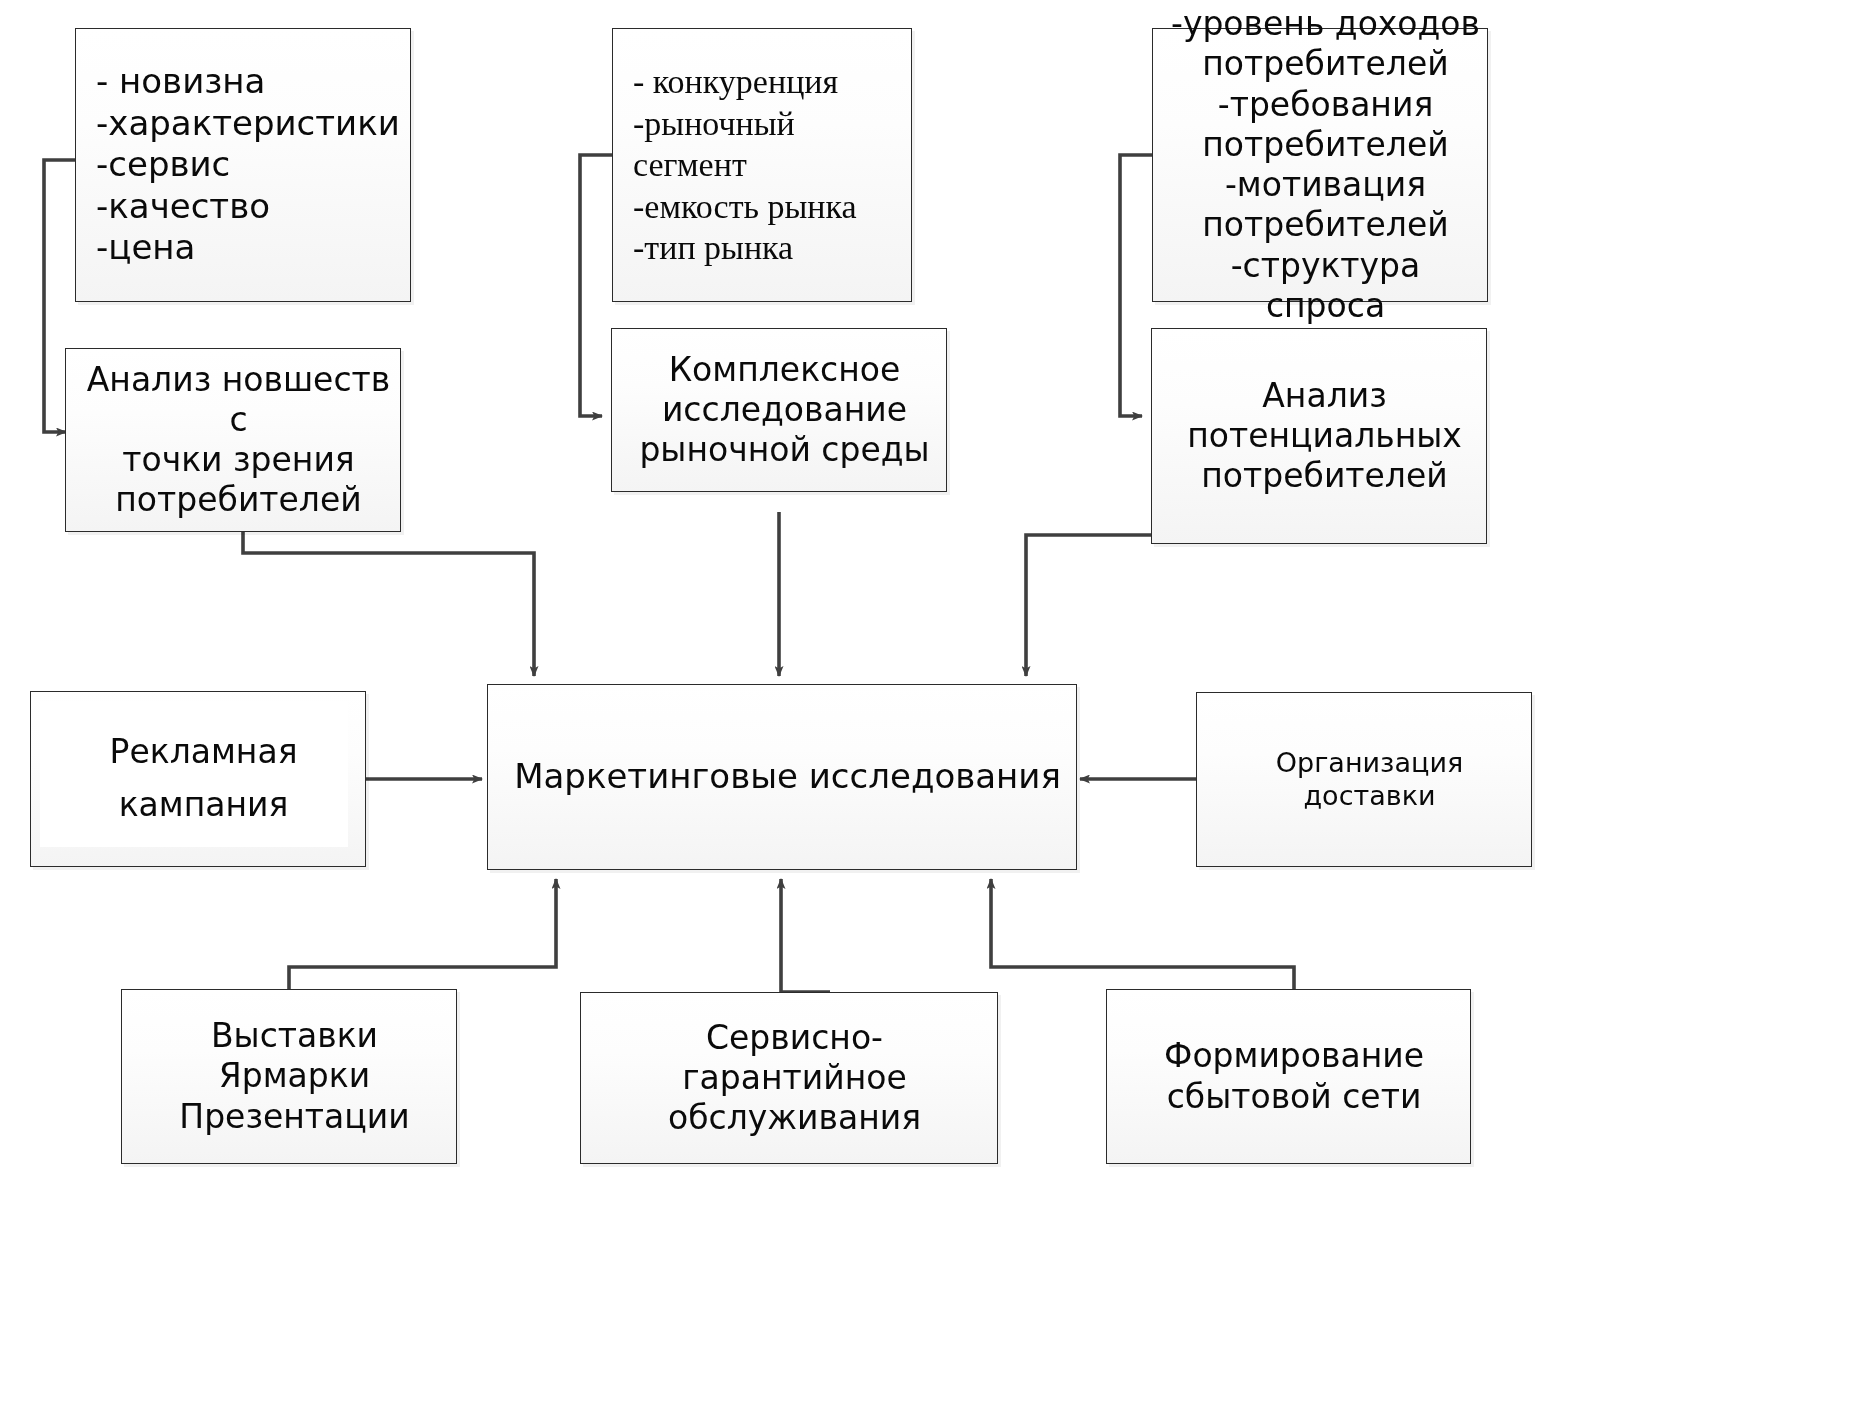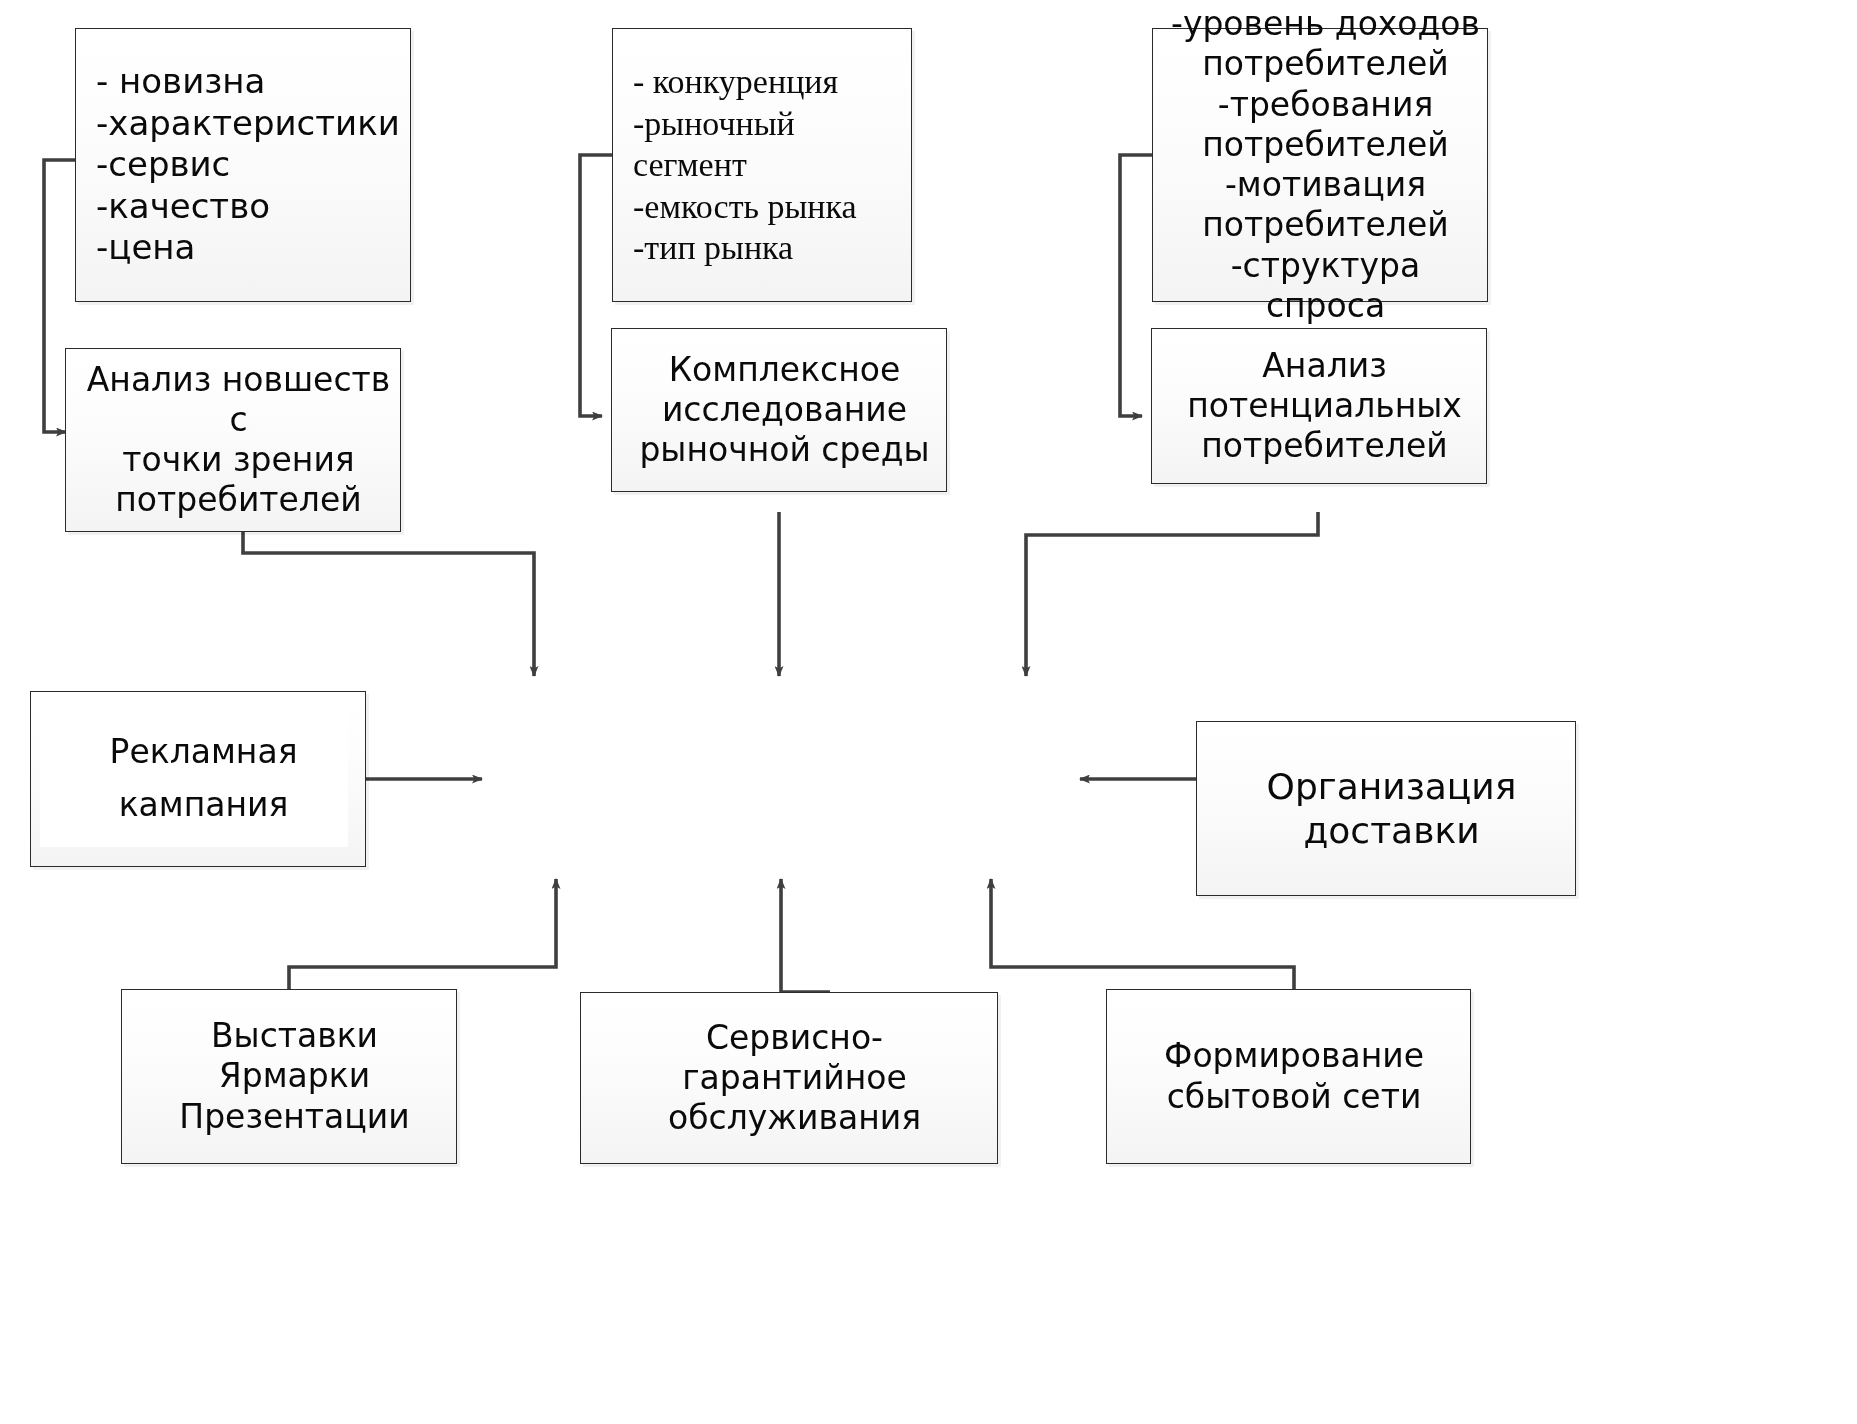"Анализ" div.node { height: 156px -> 216px }
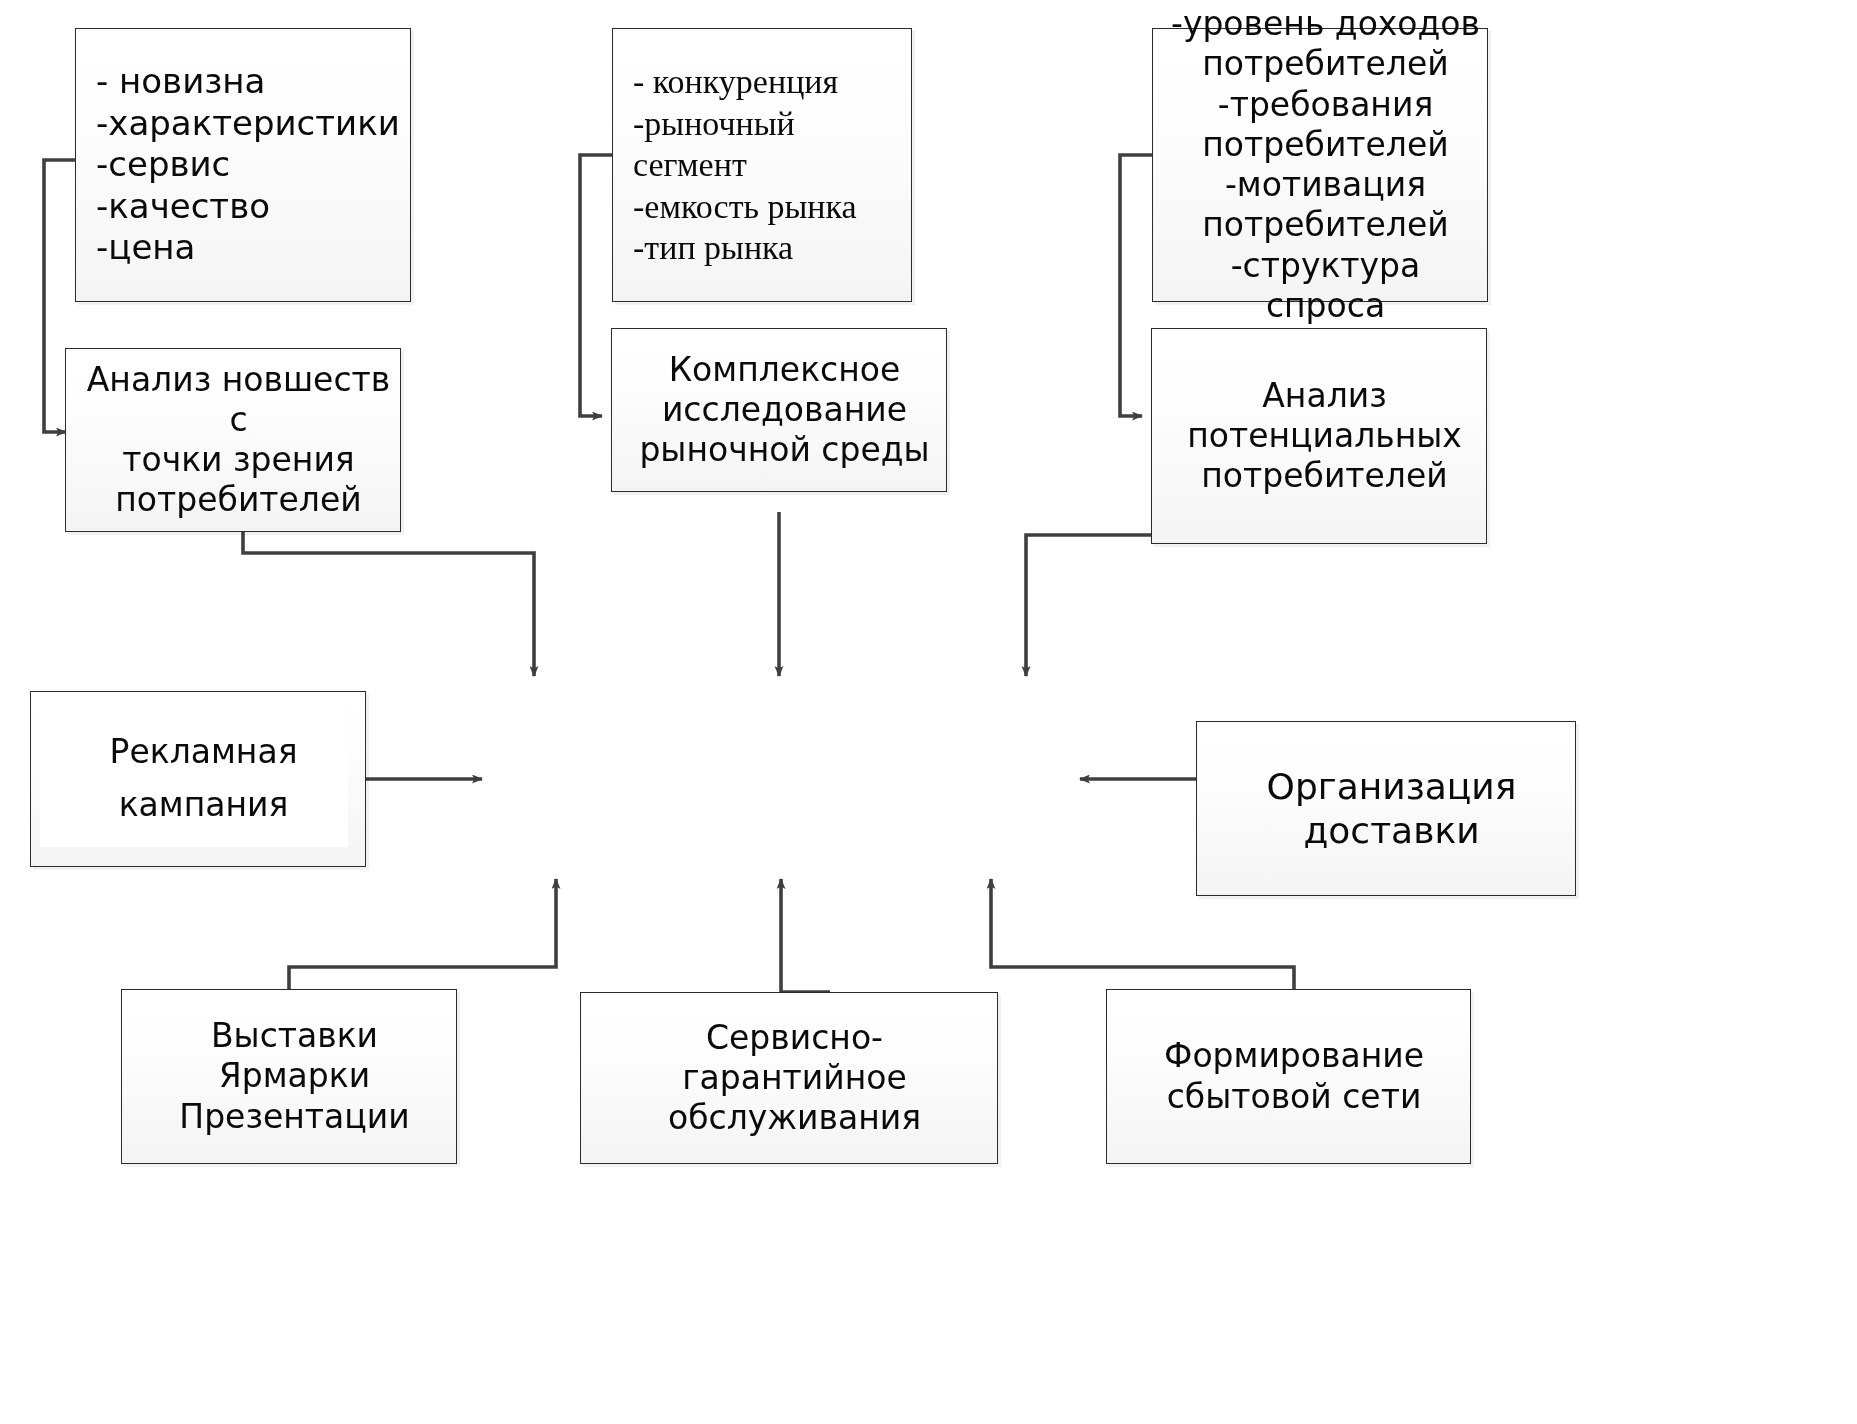"Маркетинговые исследования" div.node { html: none -> <div> <span>Маркетинговые исследования</span> </div> }
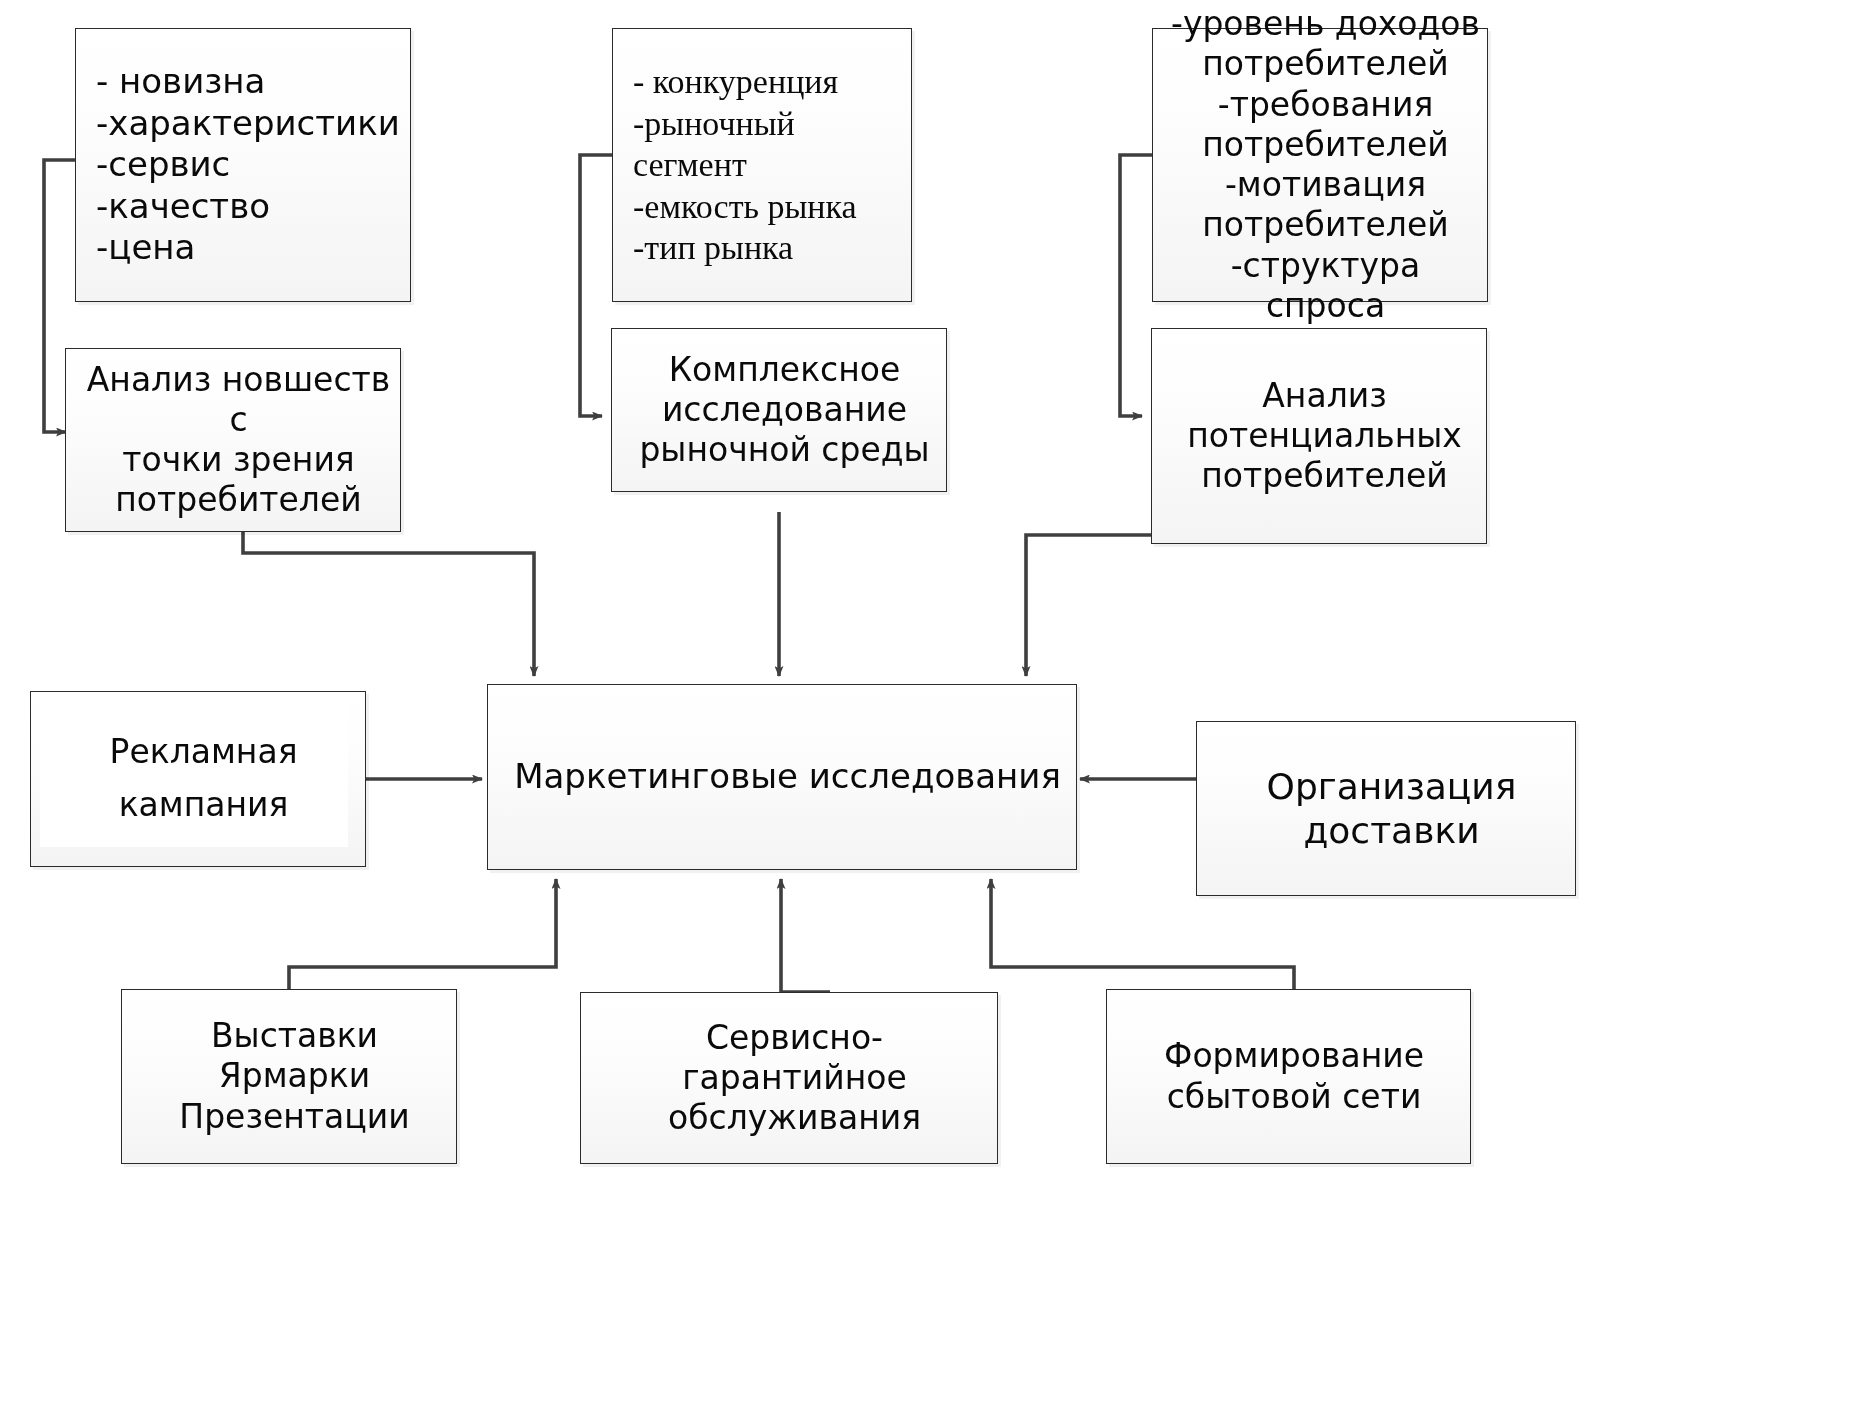"Организация" div.node { font-size: 36px -> 27px; margin-top: 29px -> none; width: 380px -> 336px }
